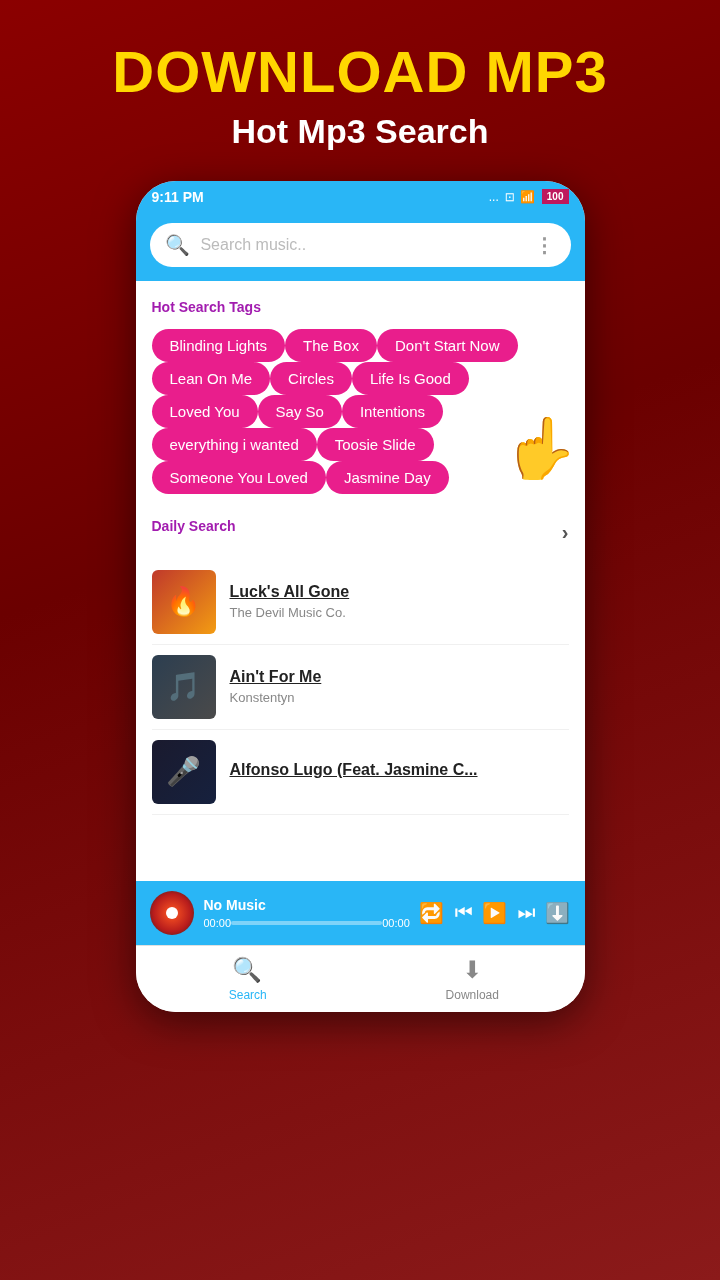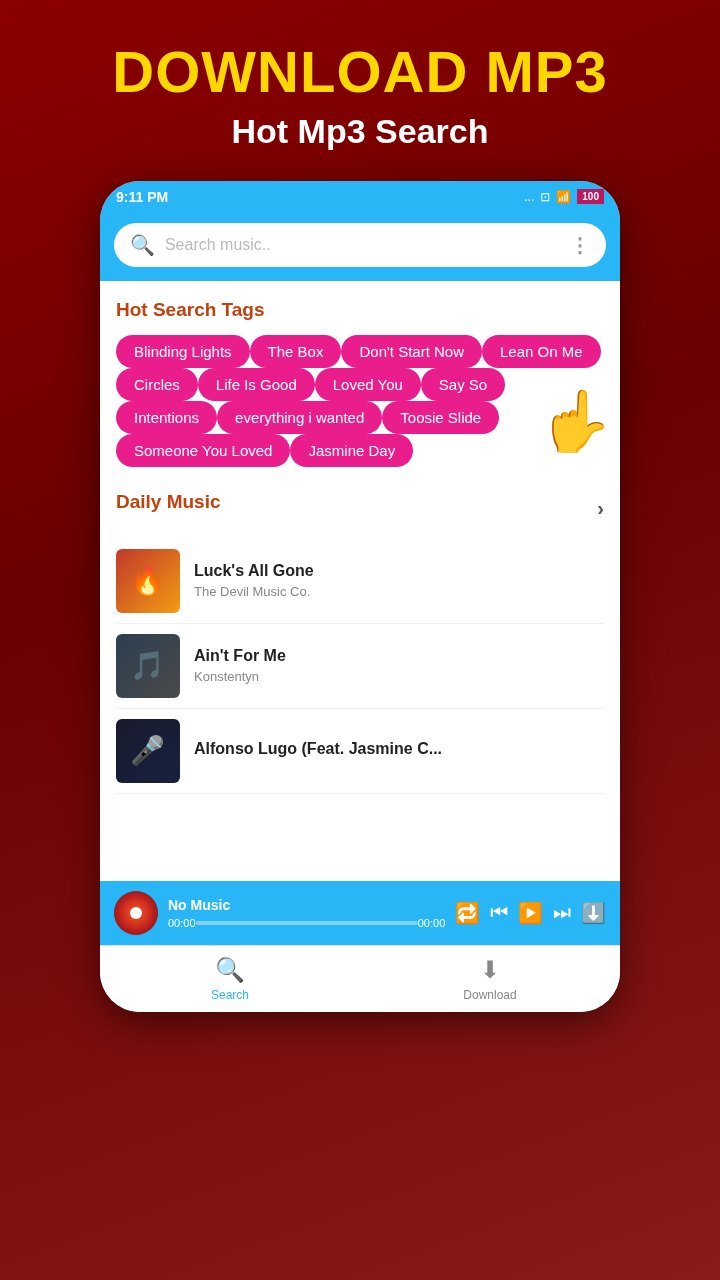"9:11 PM" .phone-frame { width: 520px -> 449px }
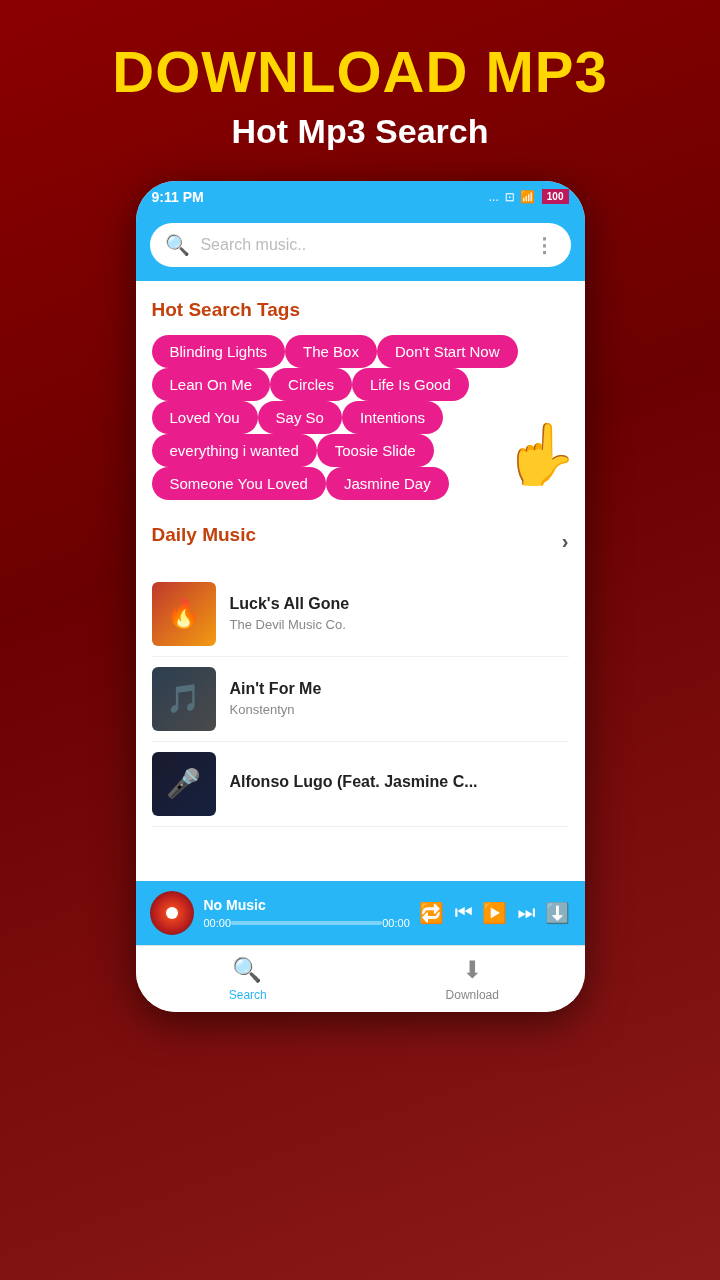"Hot Search Tags" .section-title { color: #c2410c -> #a21caf; font-size: 19px -> 14px }
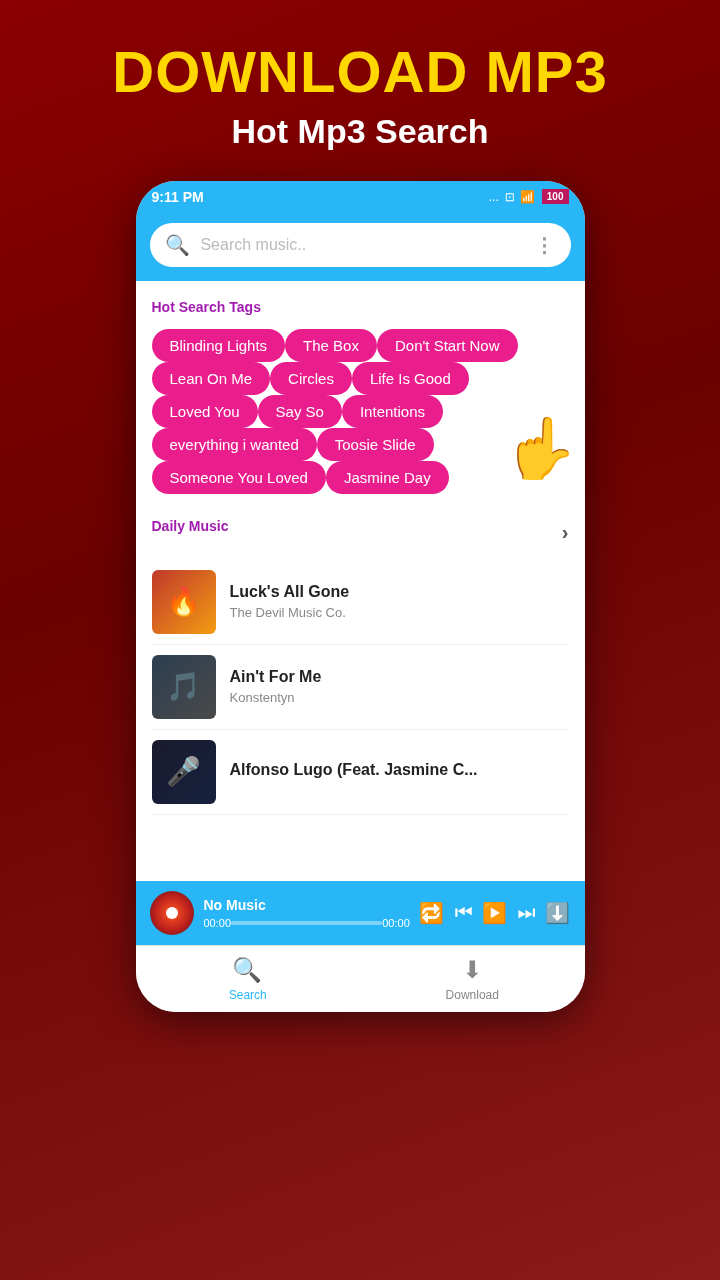"Daily Music" div.section-title { text: Music -> Search }
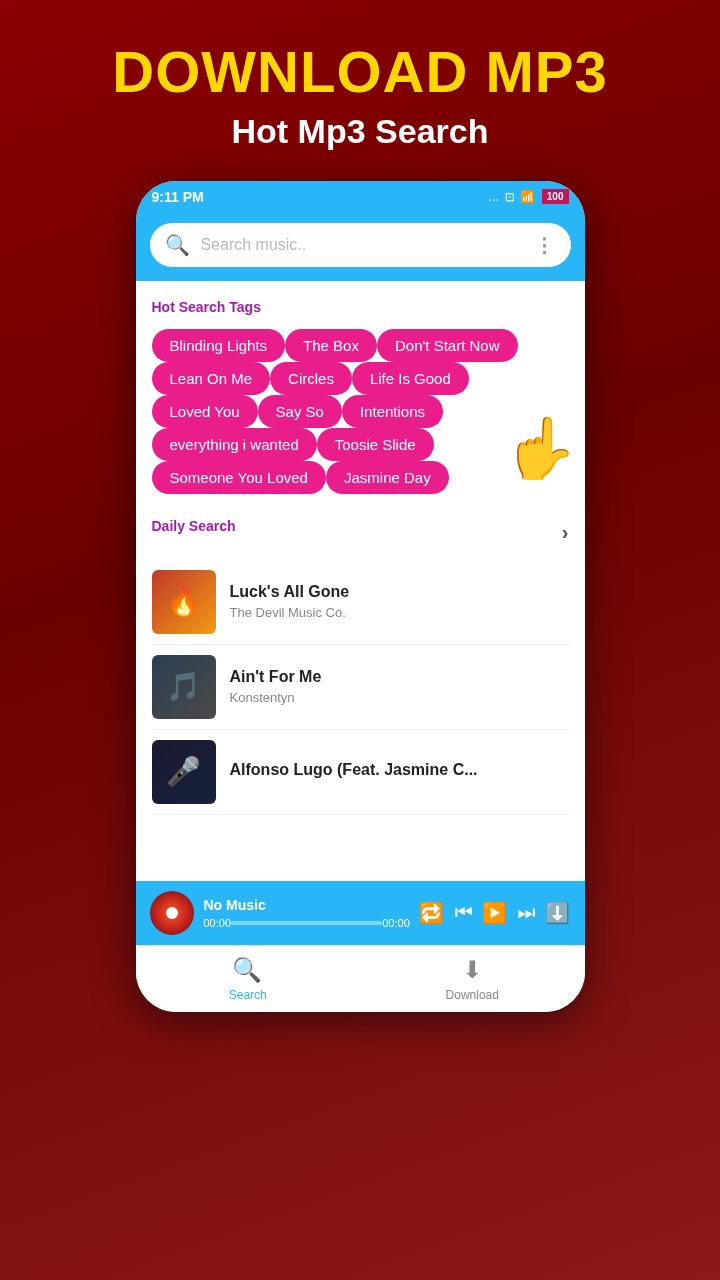"Luck's All Gone" .song-title { text-decoration: none -> underline }
